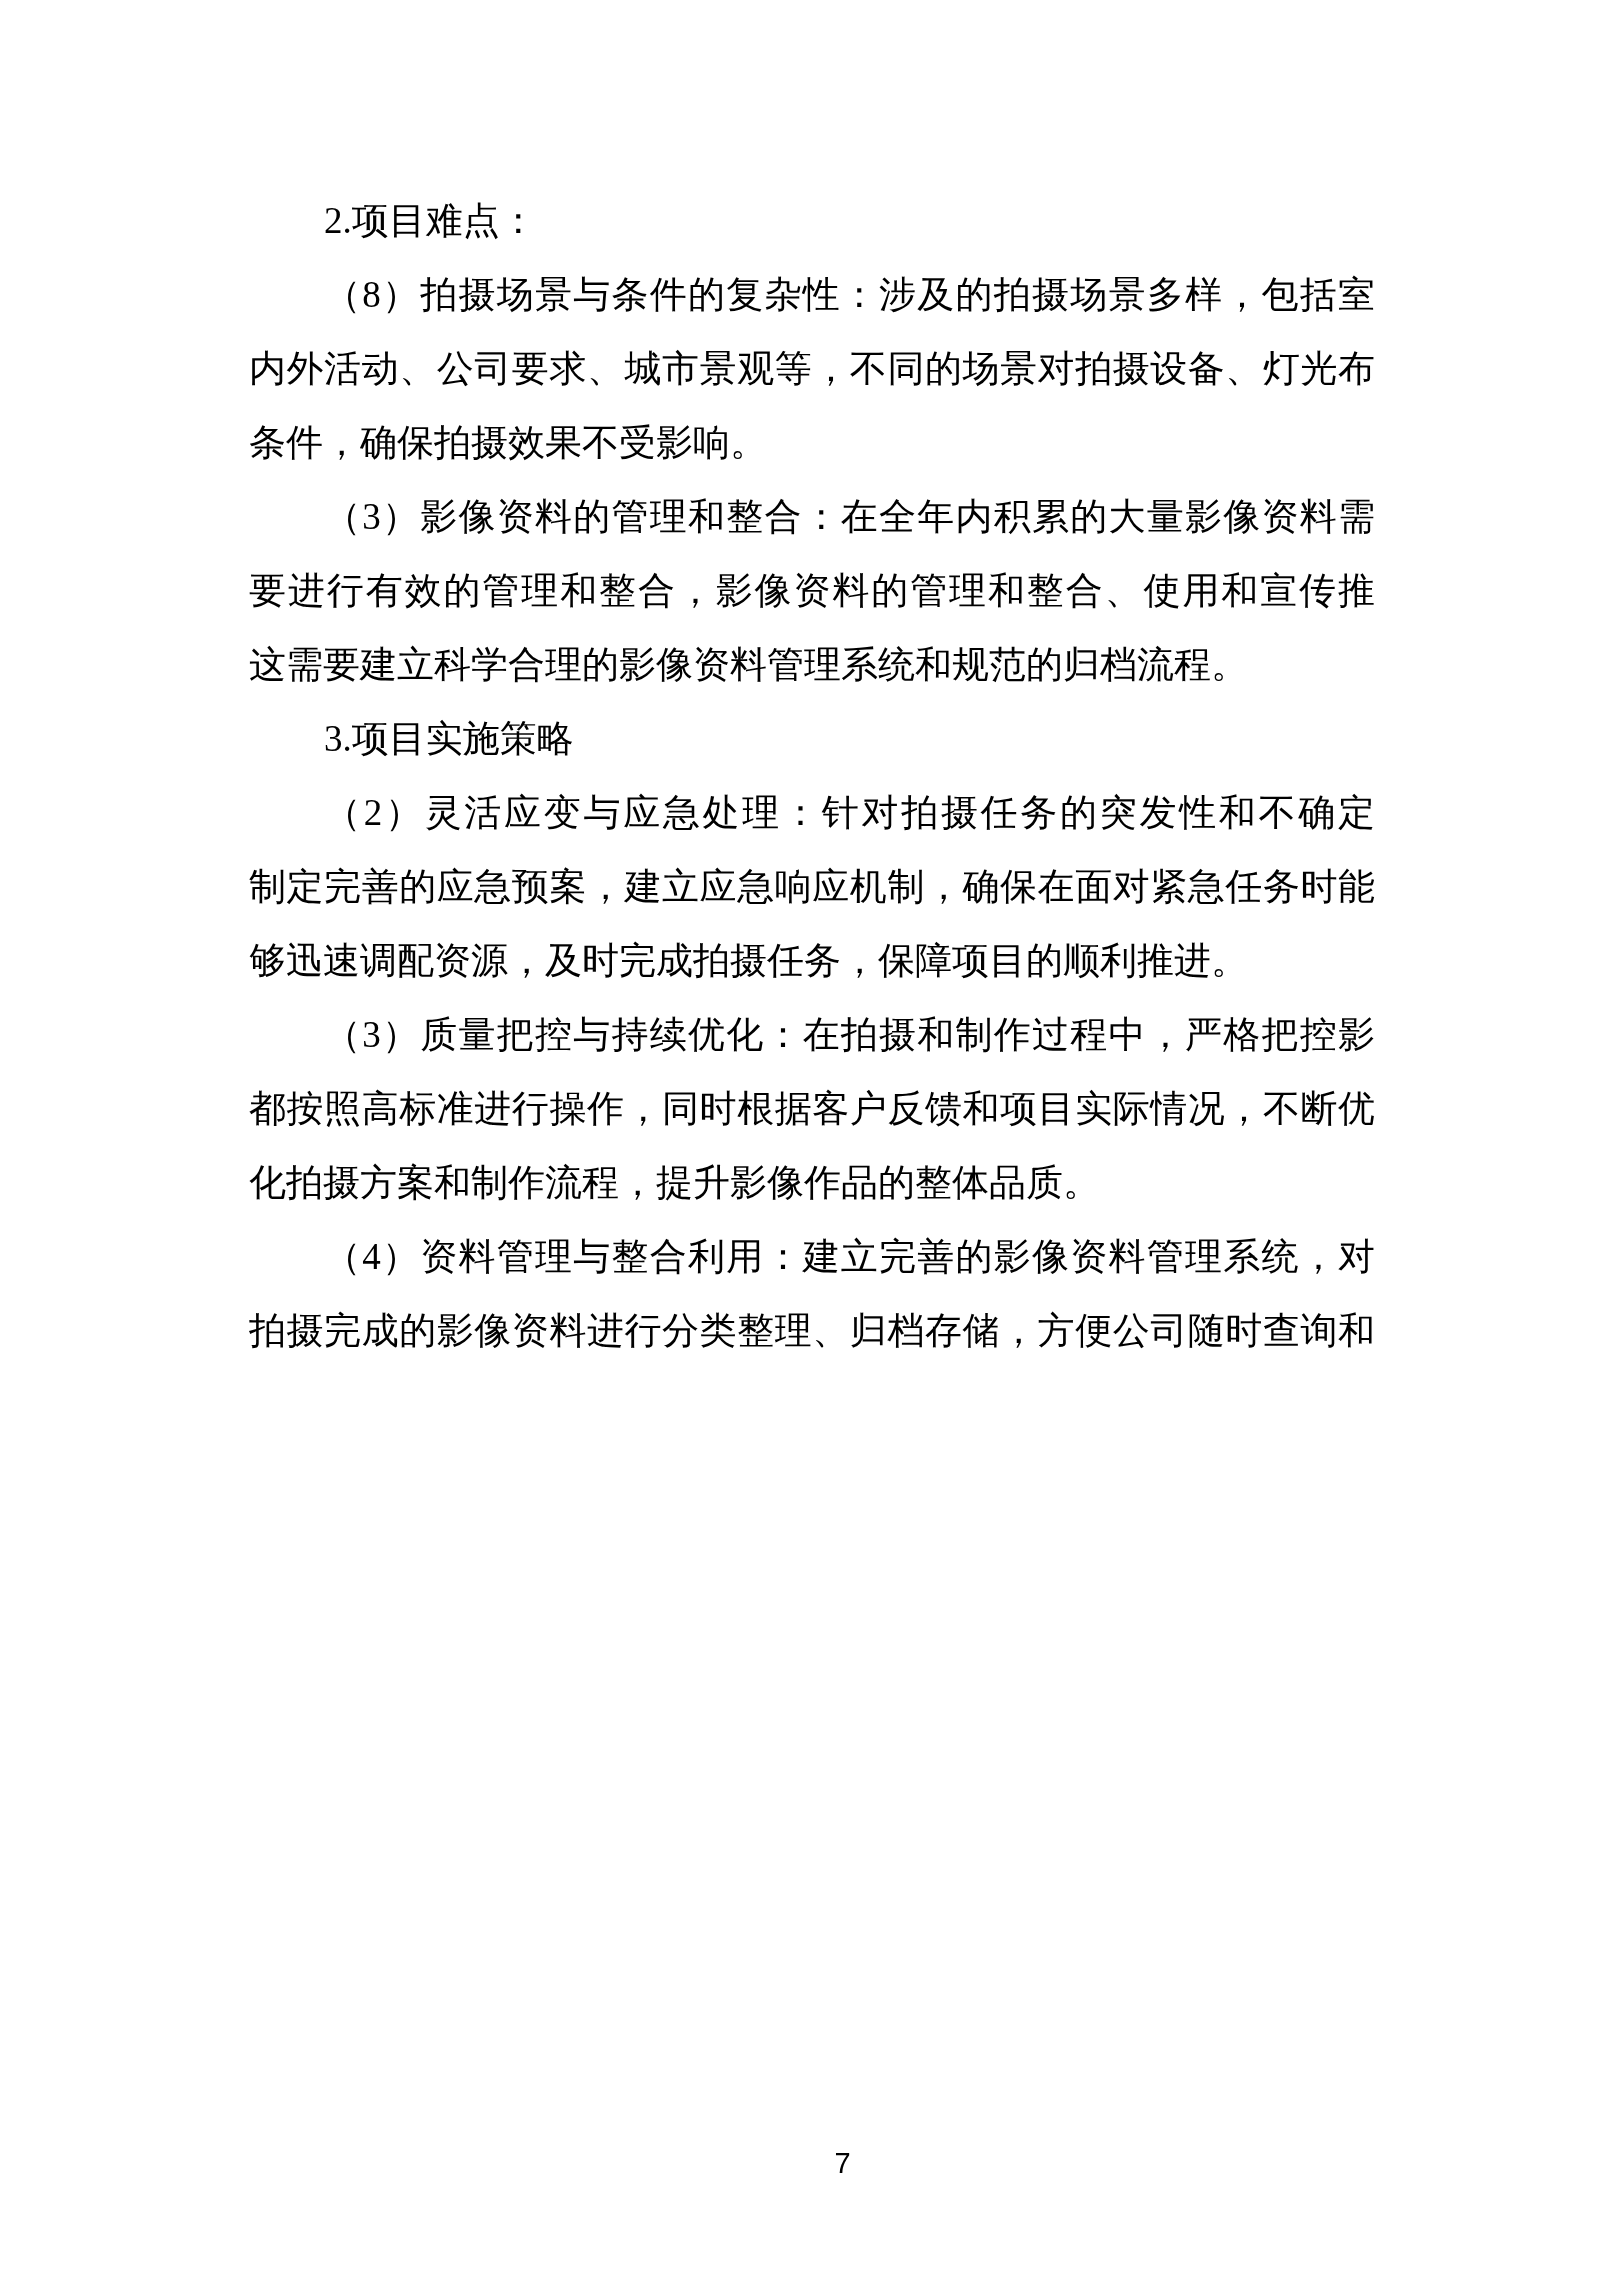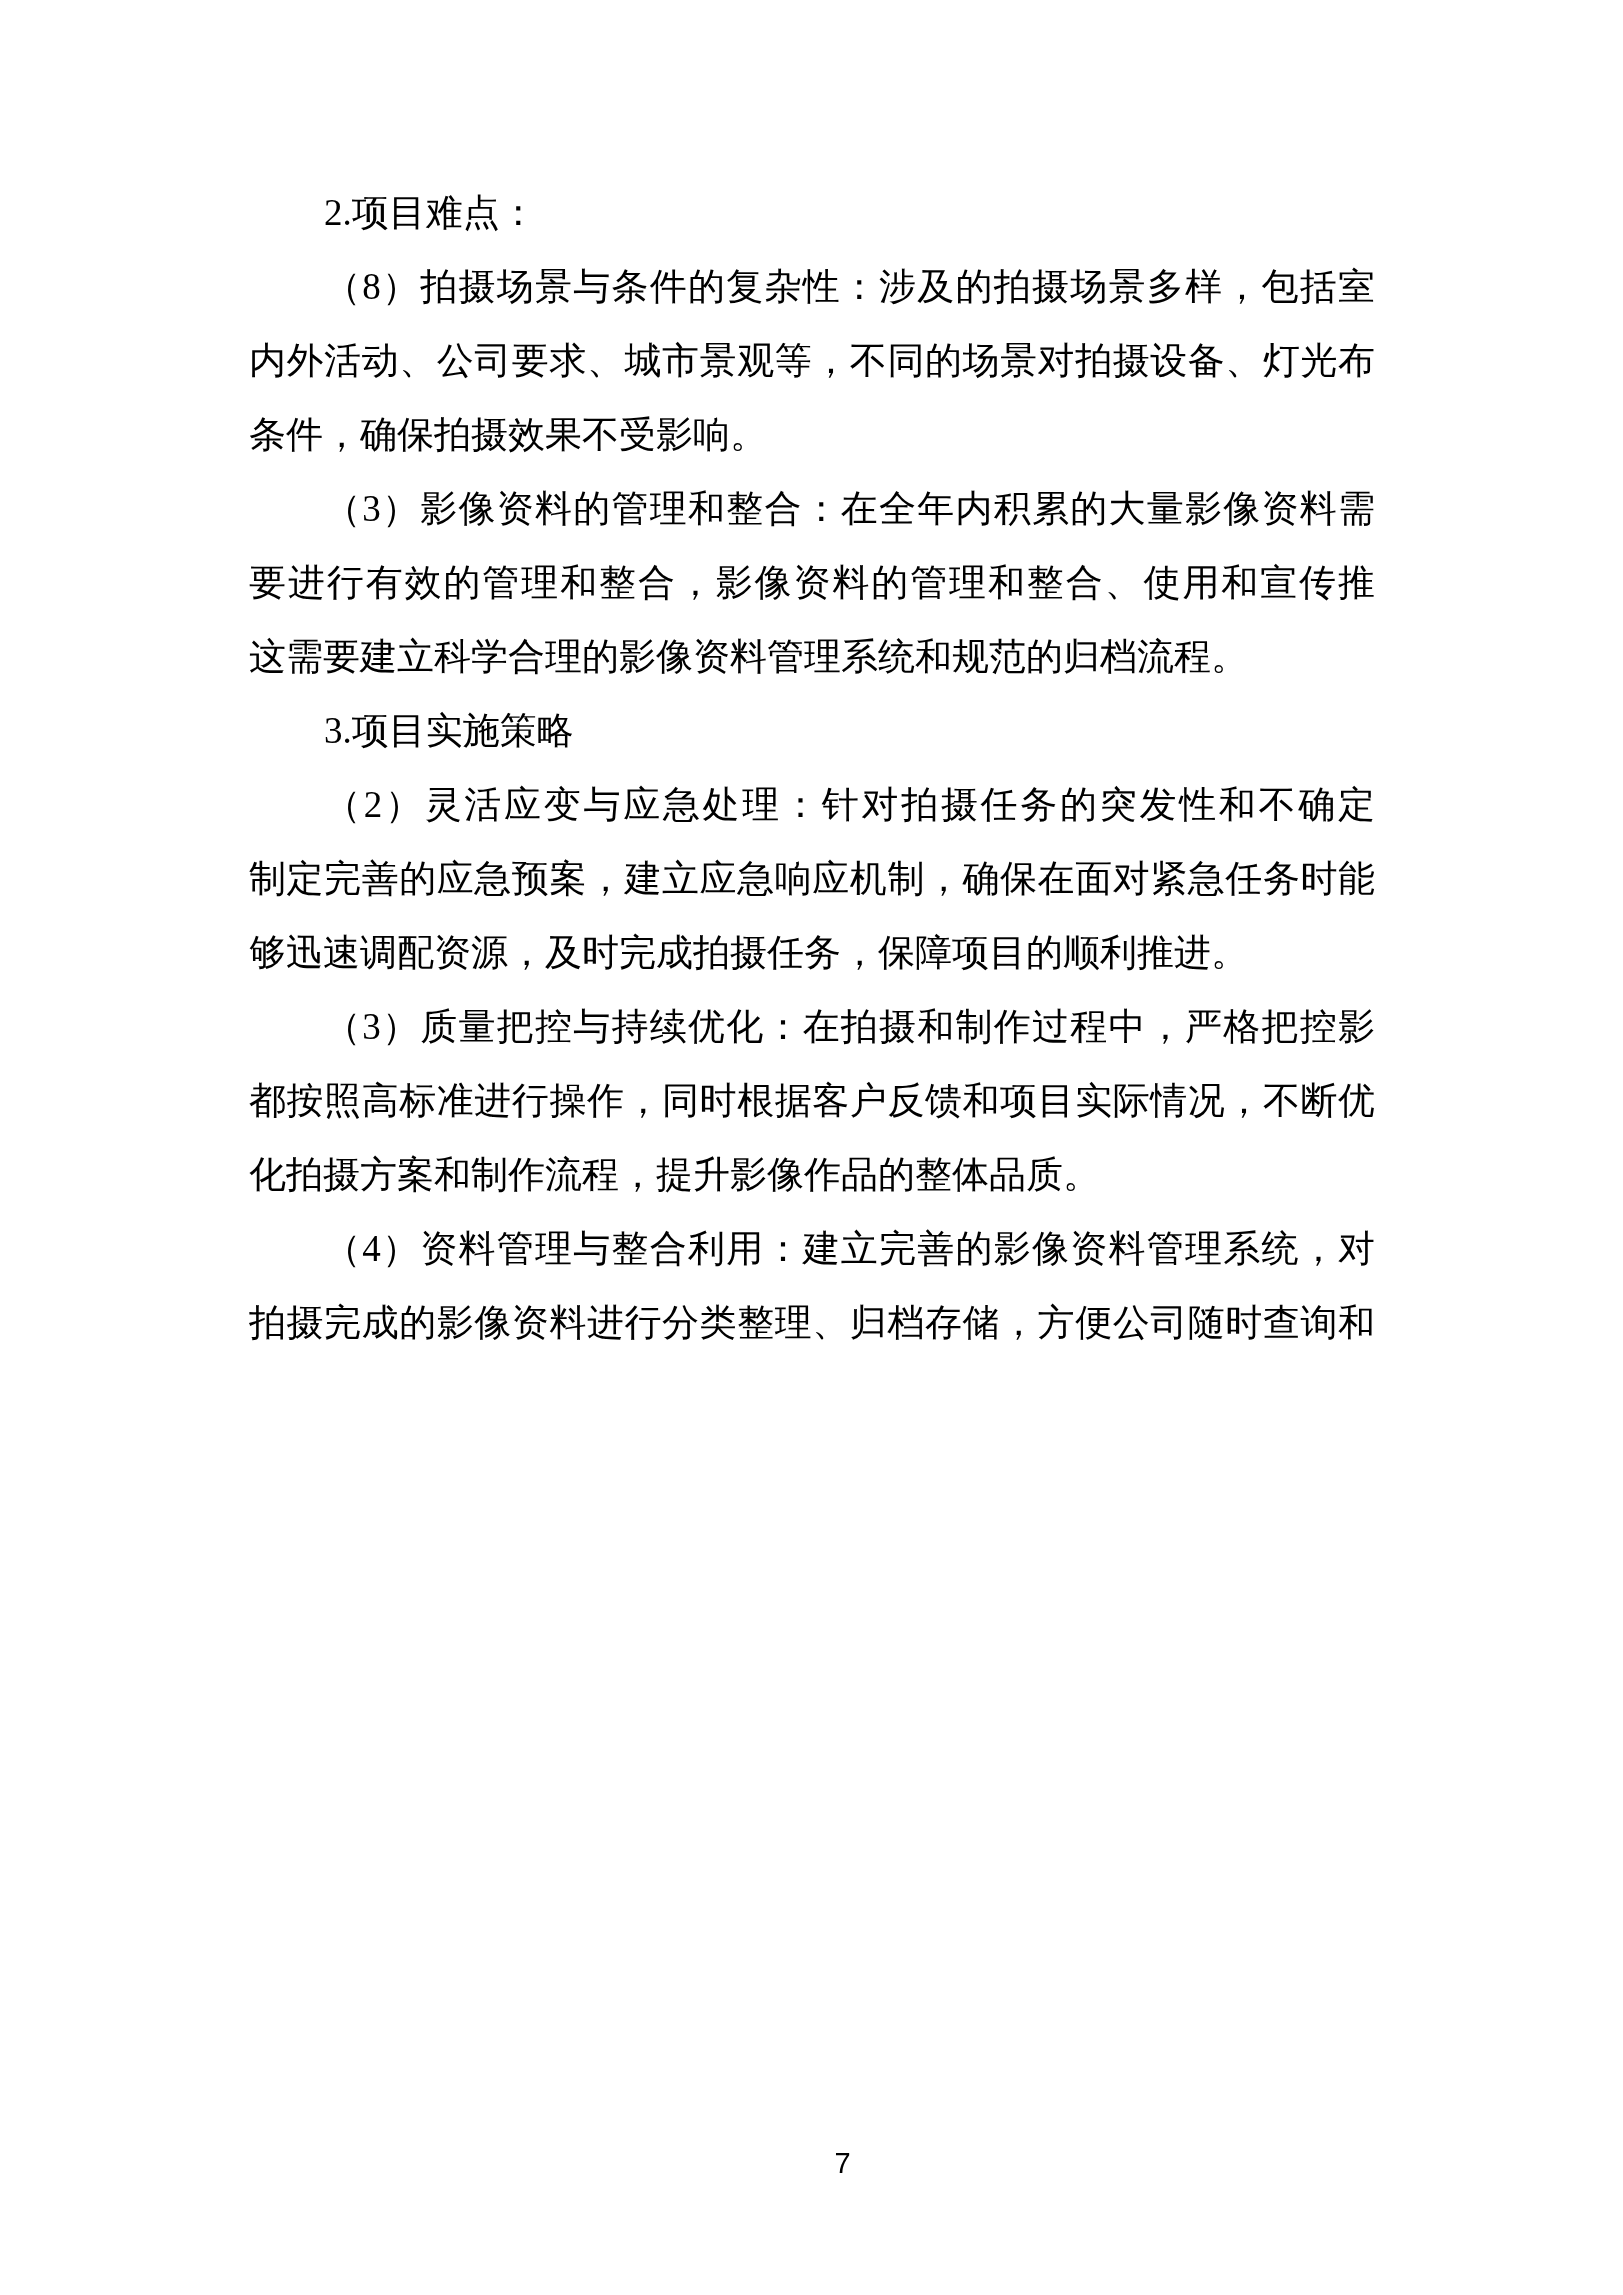"2.项目难点：" .text-block { top: 176px -> 184px }
